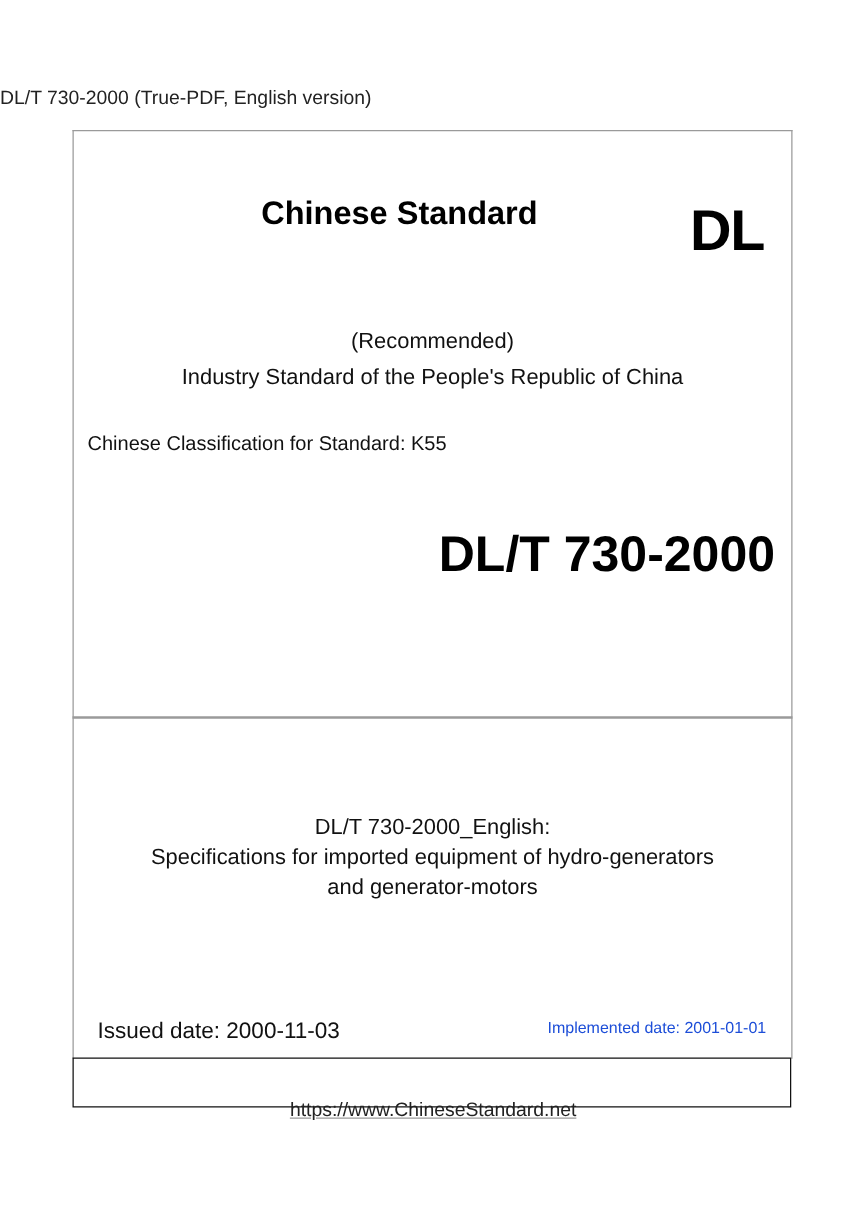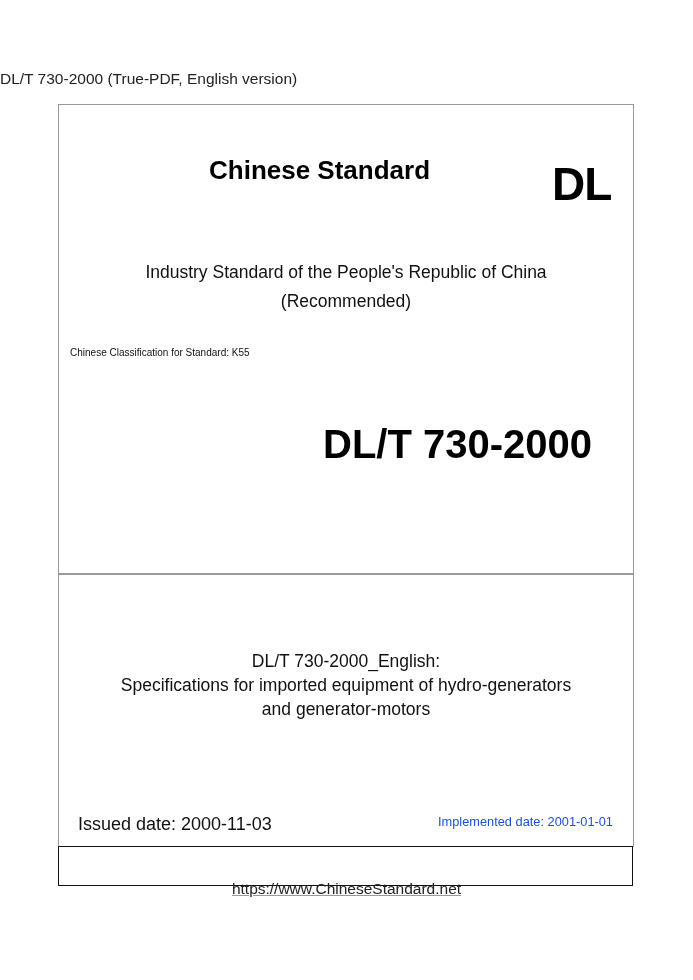"Industry Standard of the People's" div { order: before "(Recommended)" -> after "(Recommended)" }
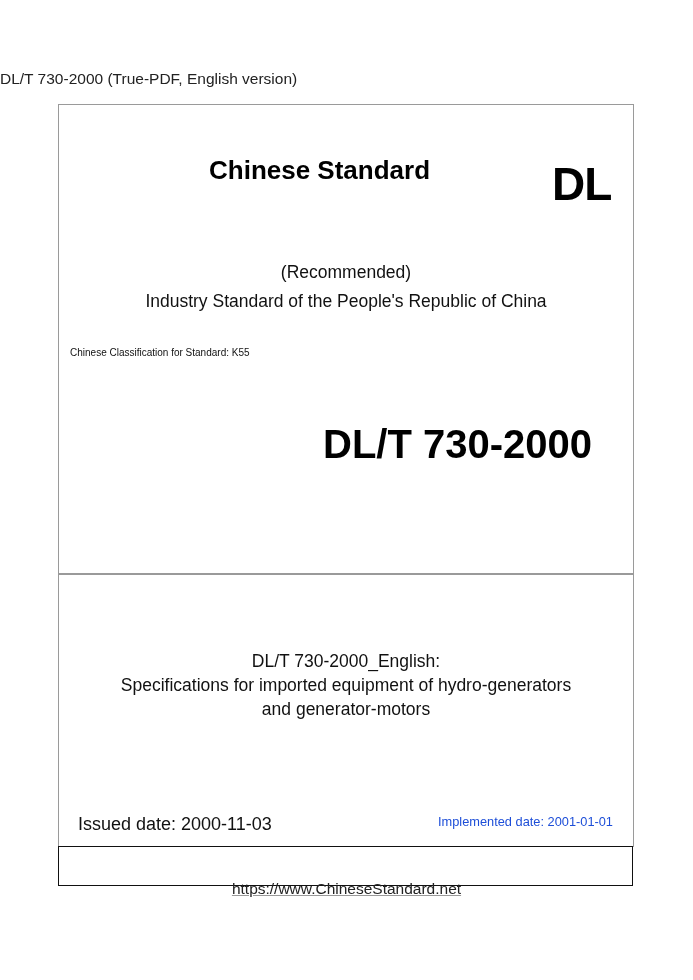"Chinese Classification for Standard: K55" .classif { font-size: 10px -> 16px }
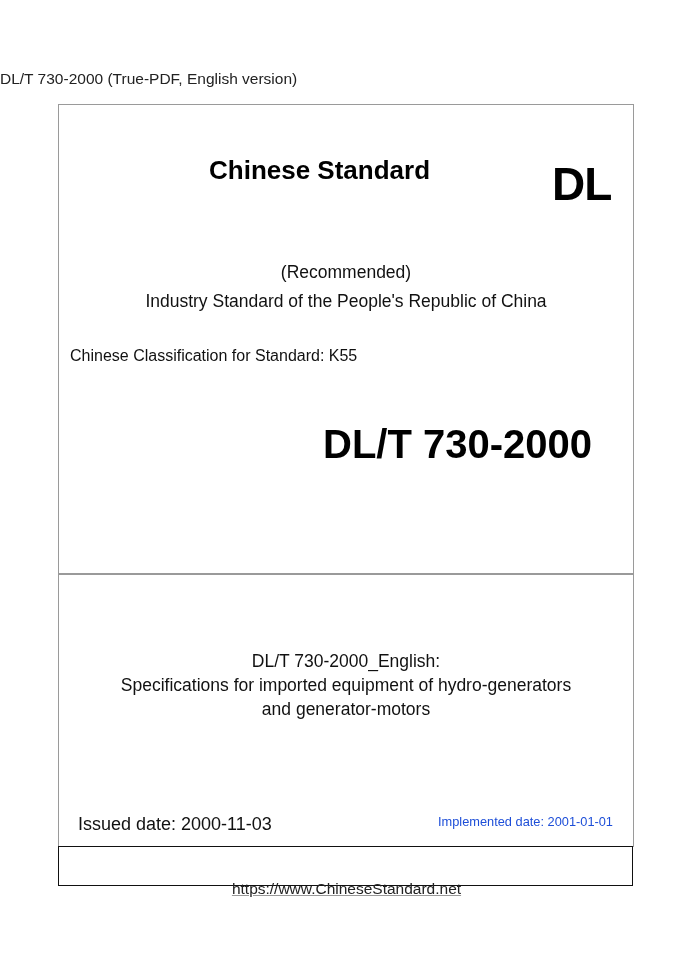"DL/T 730-2000" .std-number { left: 323px -> 351px }
